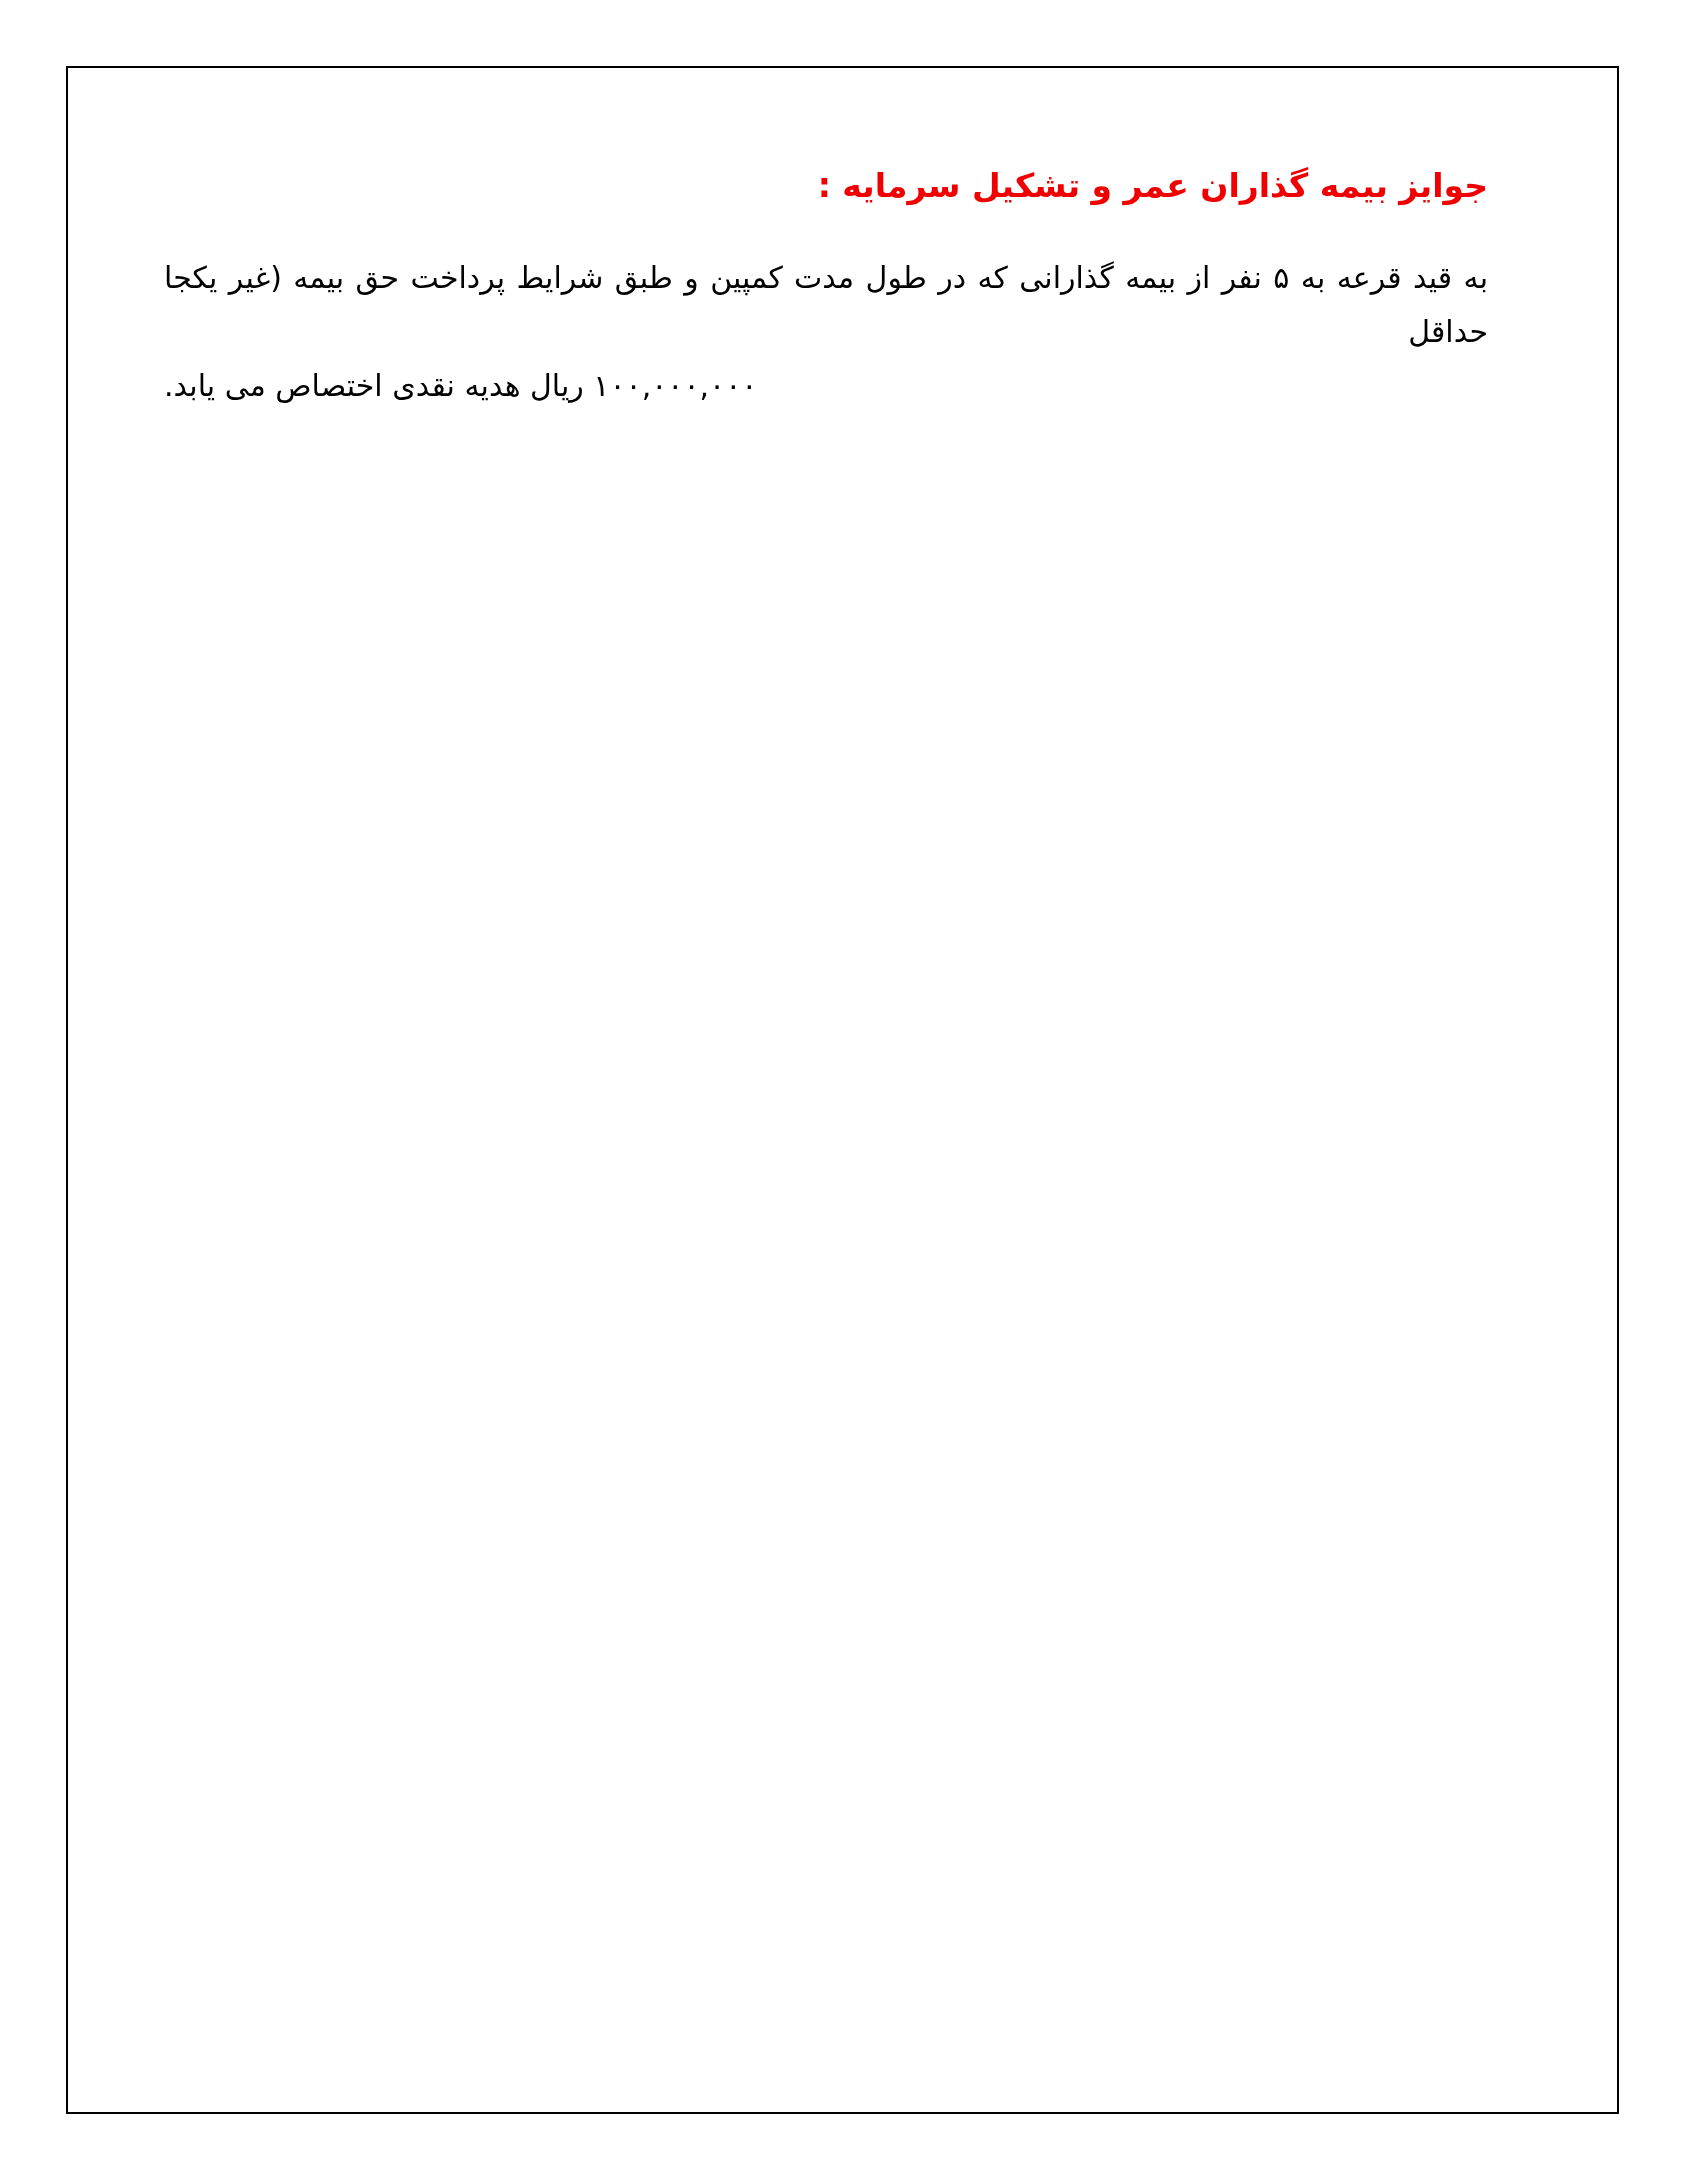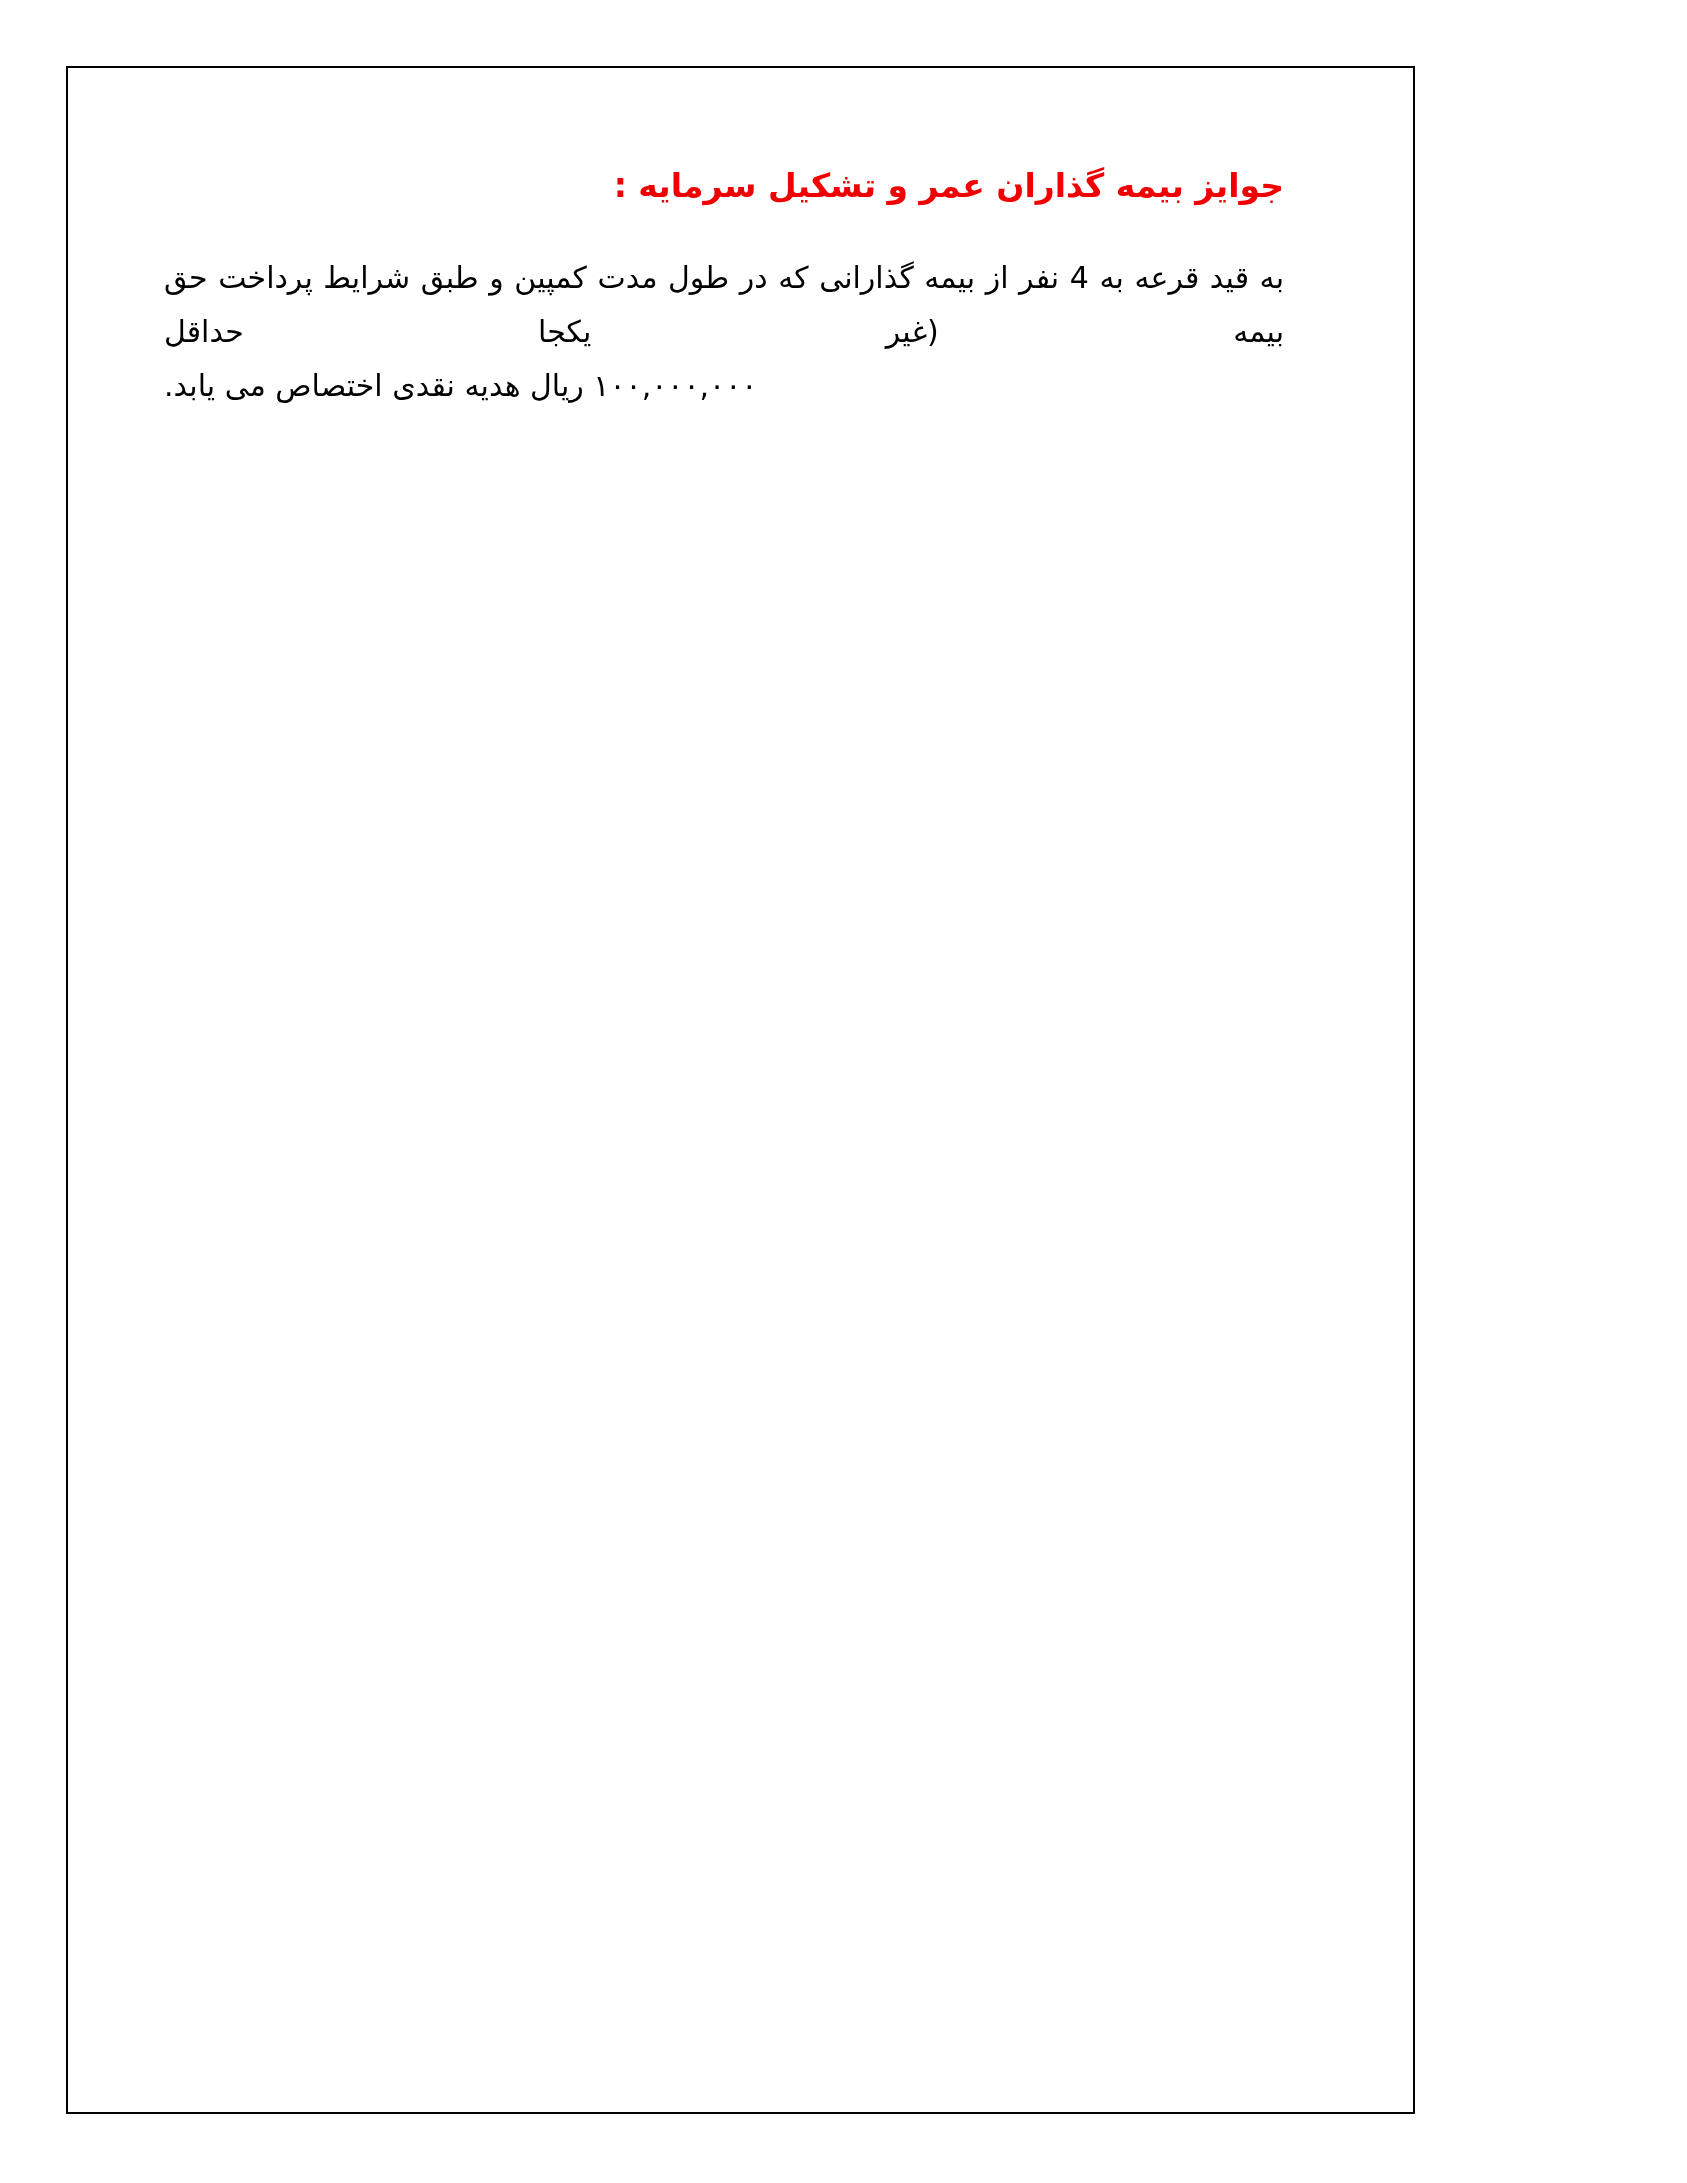"جوایز بیمه گذاران عمر و" .page-frame { width: 1349px -> 1553px }
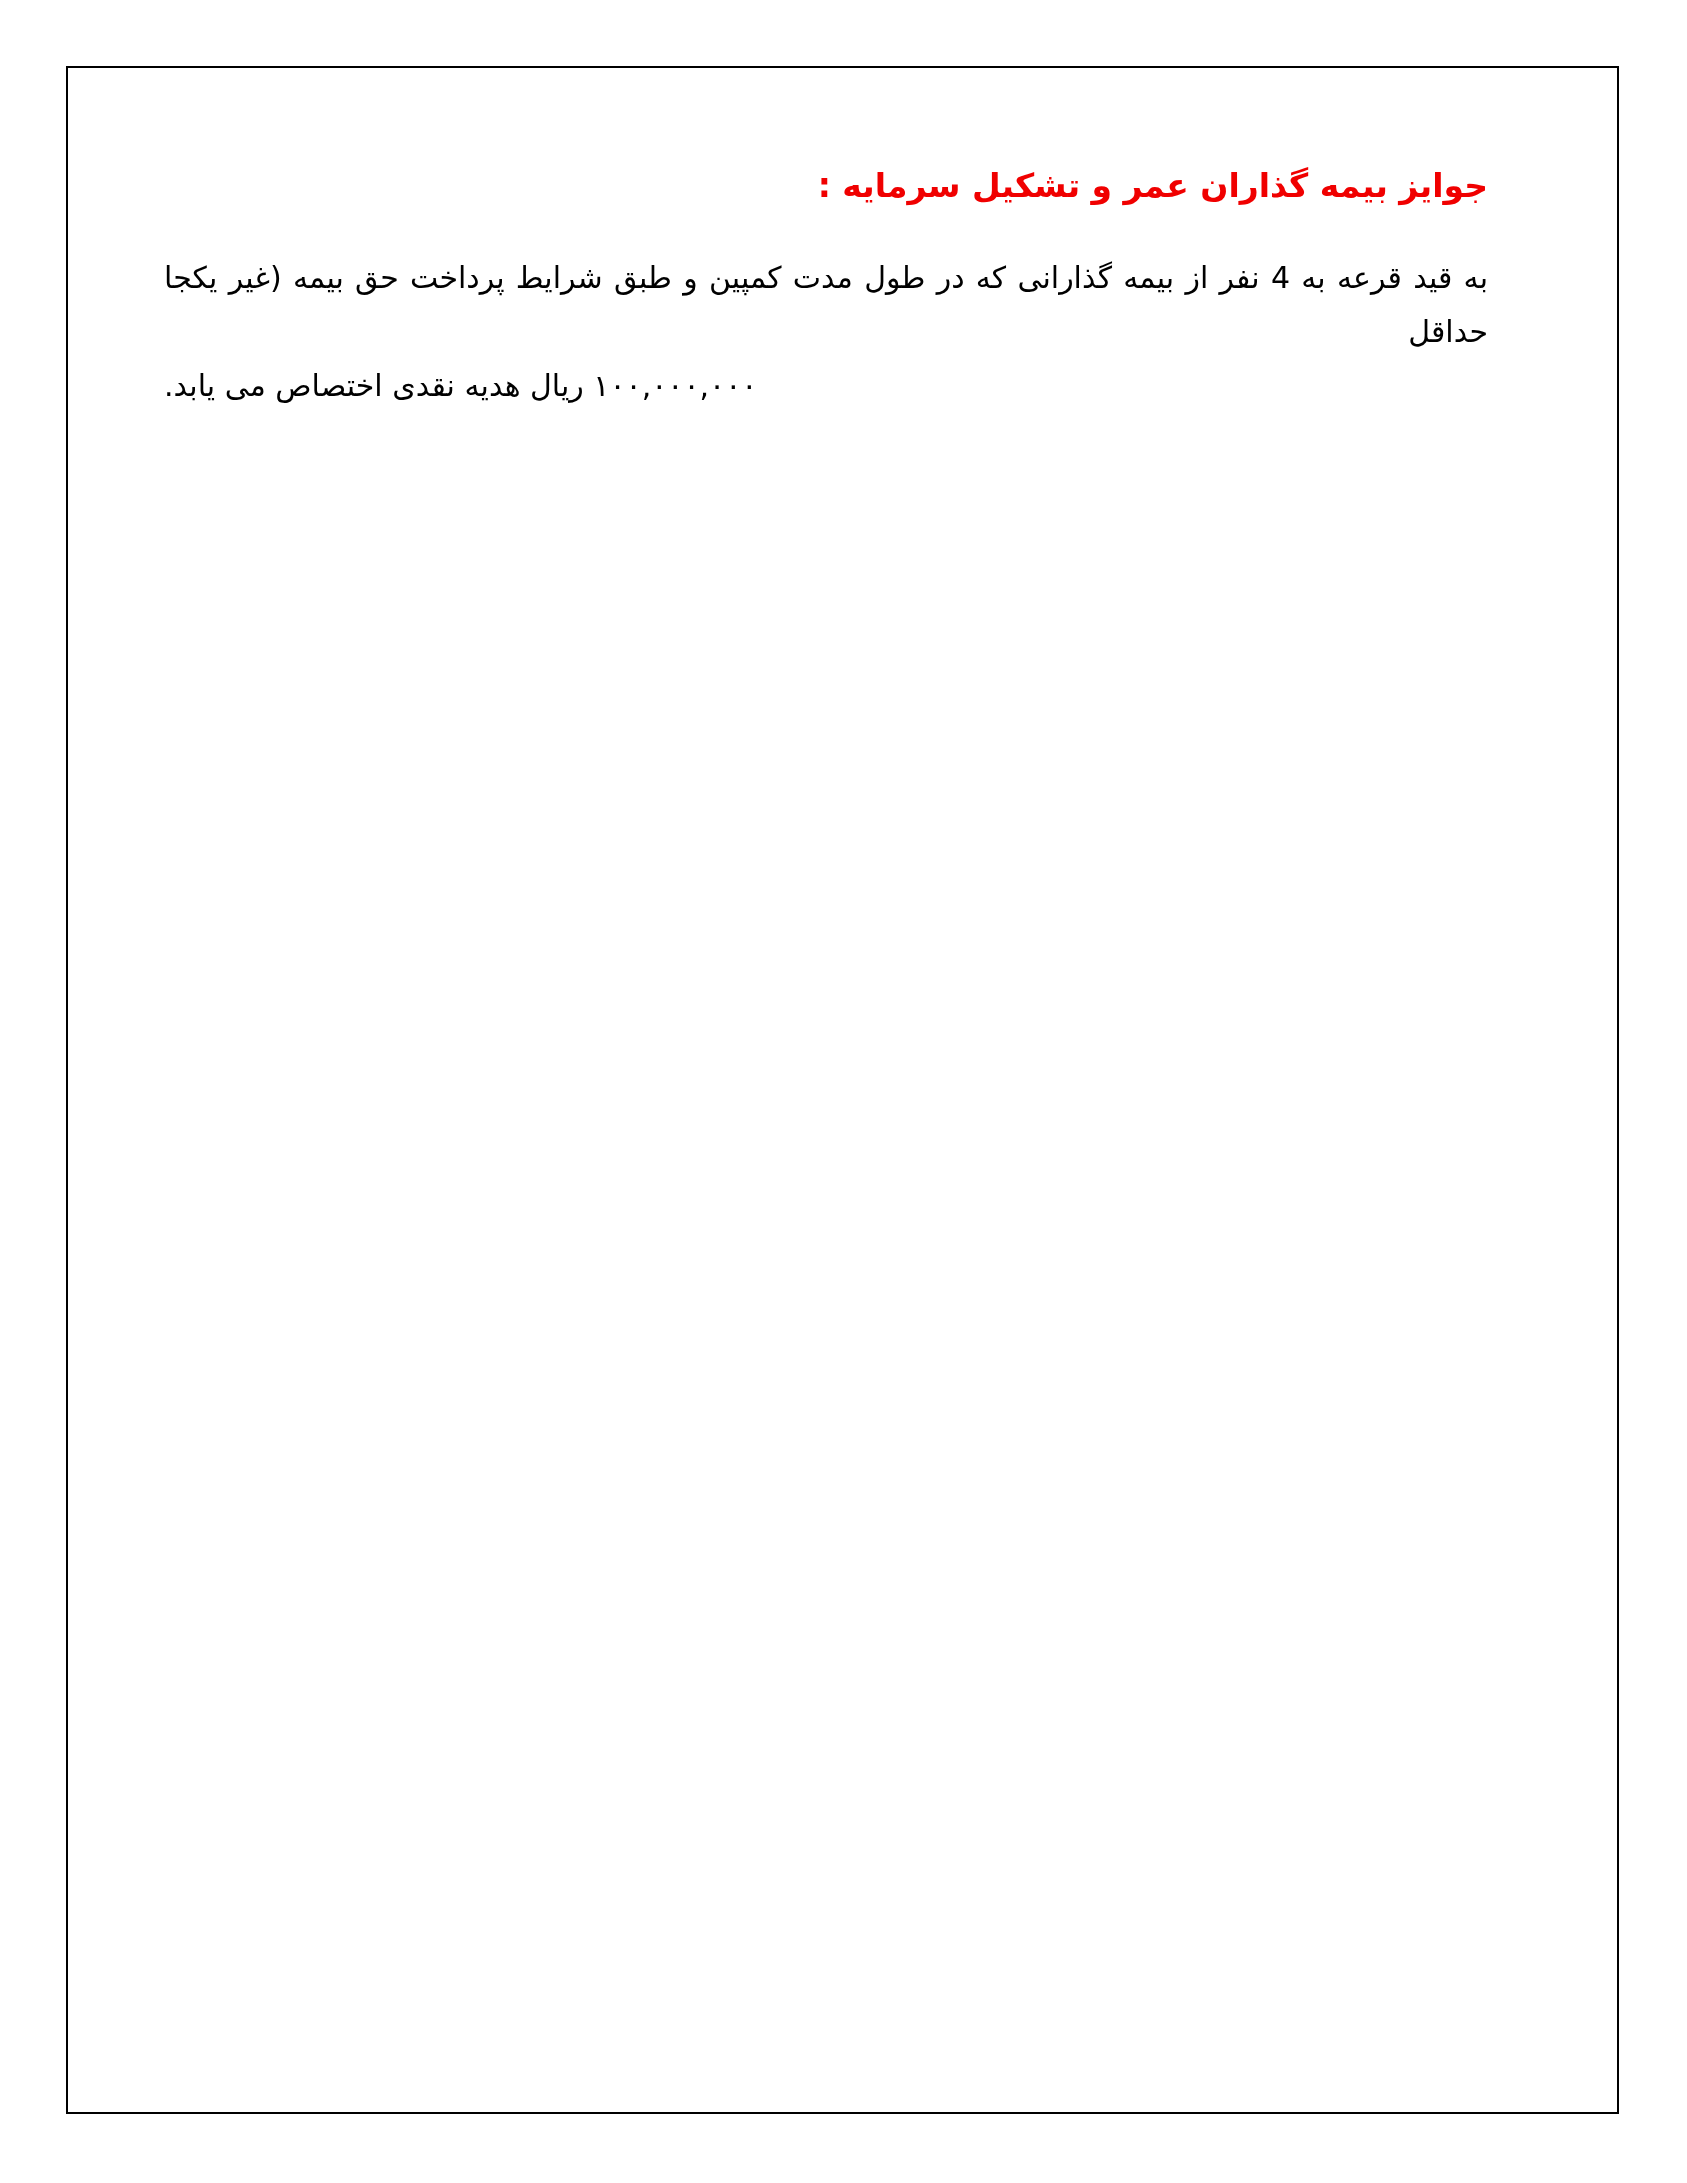"به قید قرعه به 4" div.line { text: 4 -> ۵ }
